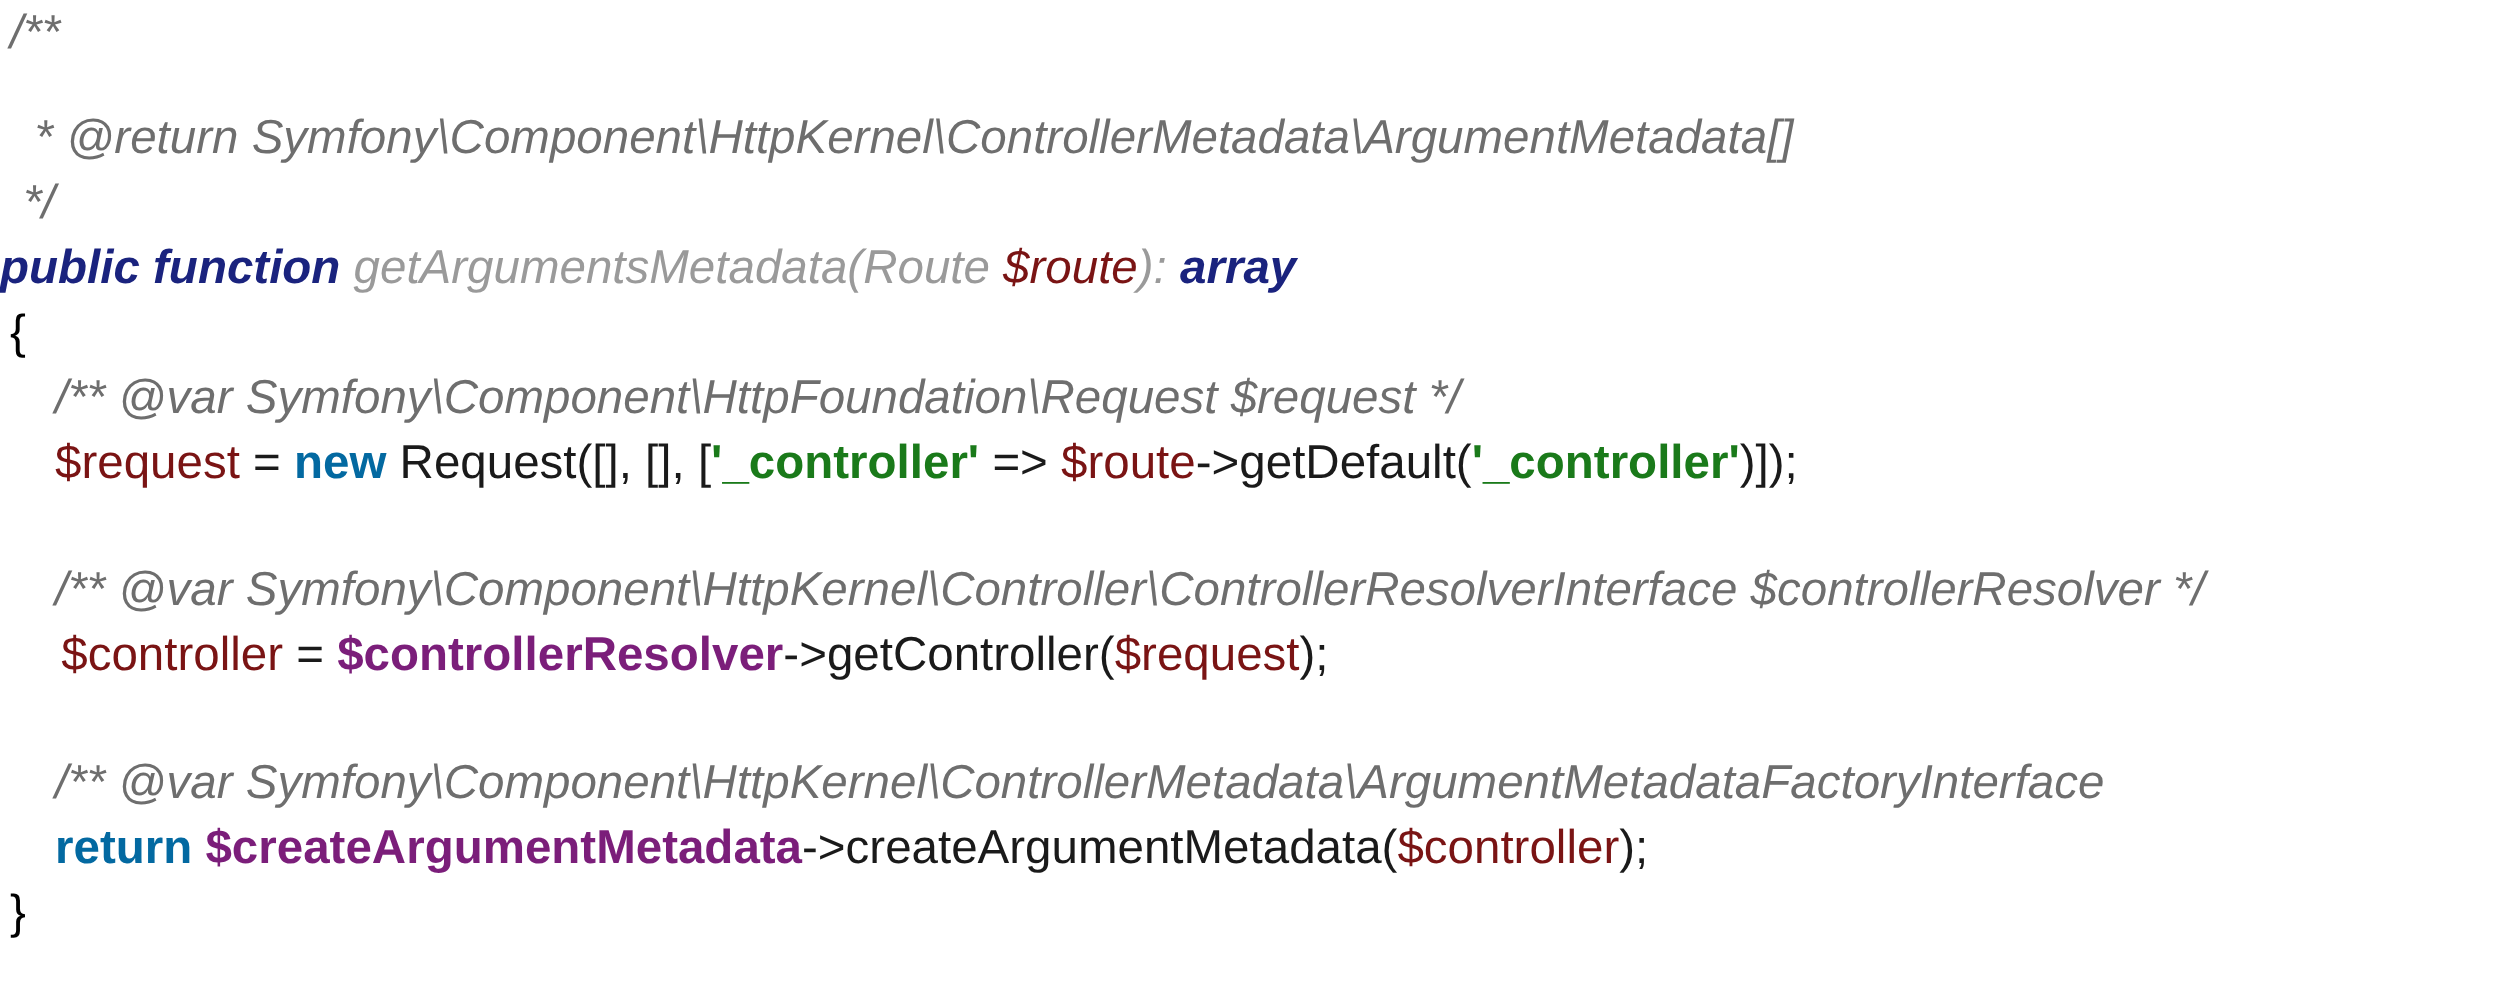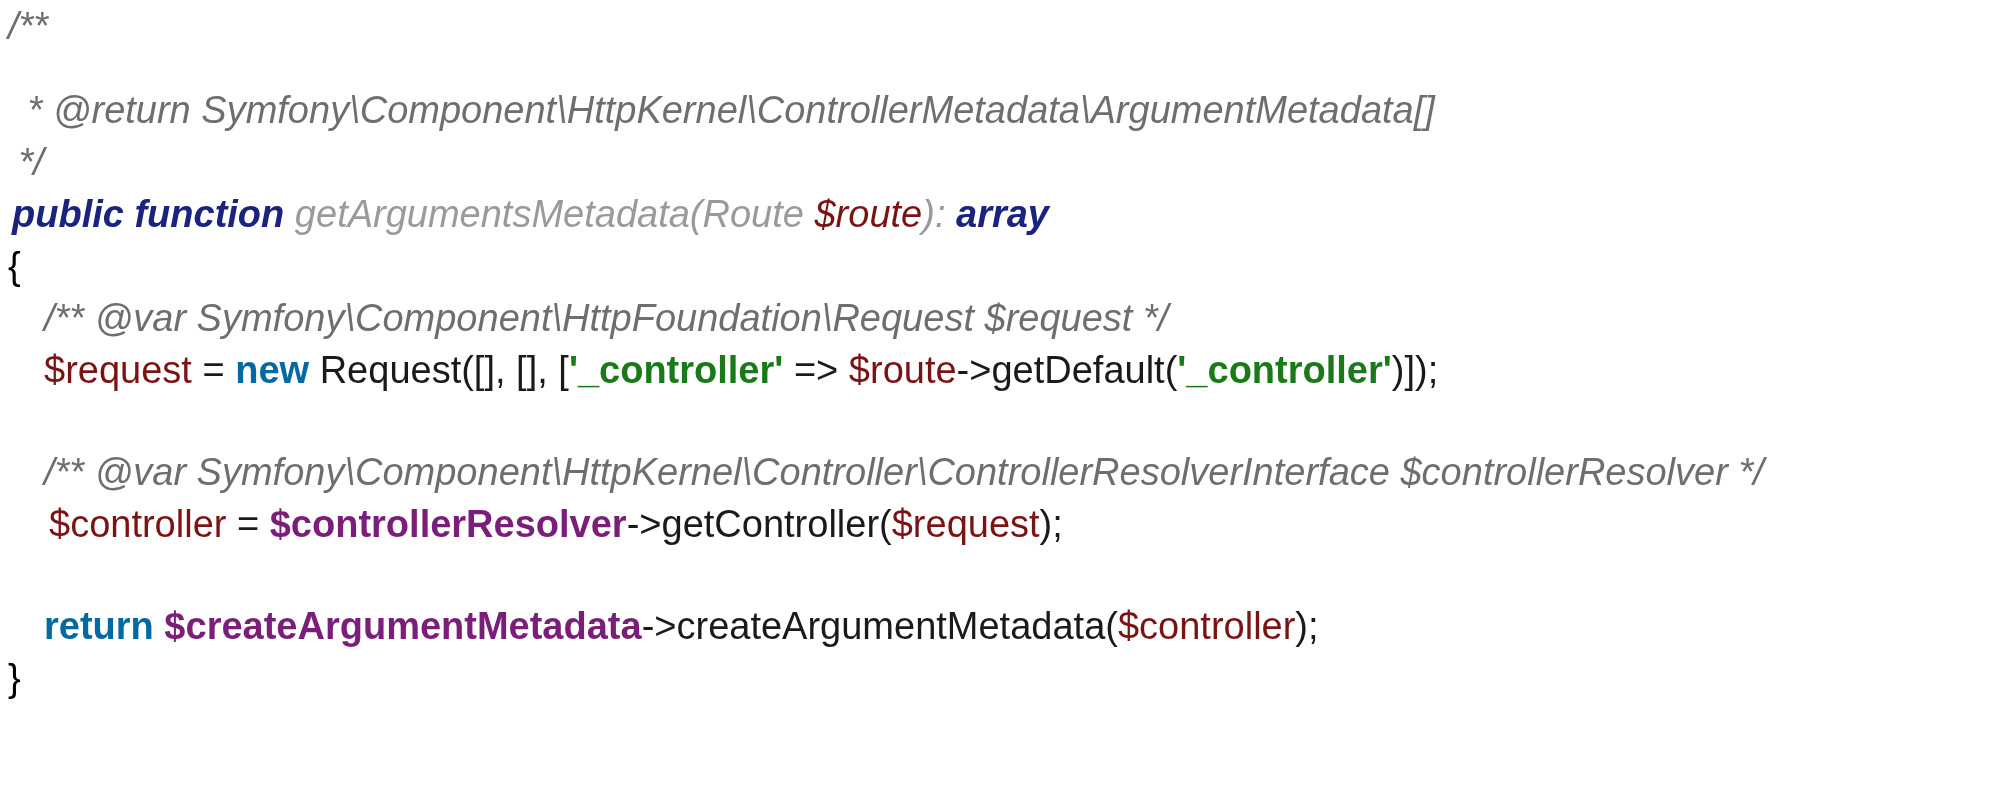"public function" div.code-line { padding-left: 12px -> 0 }
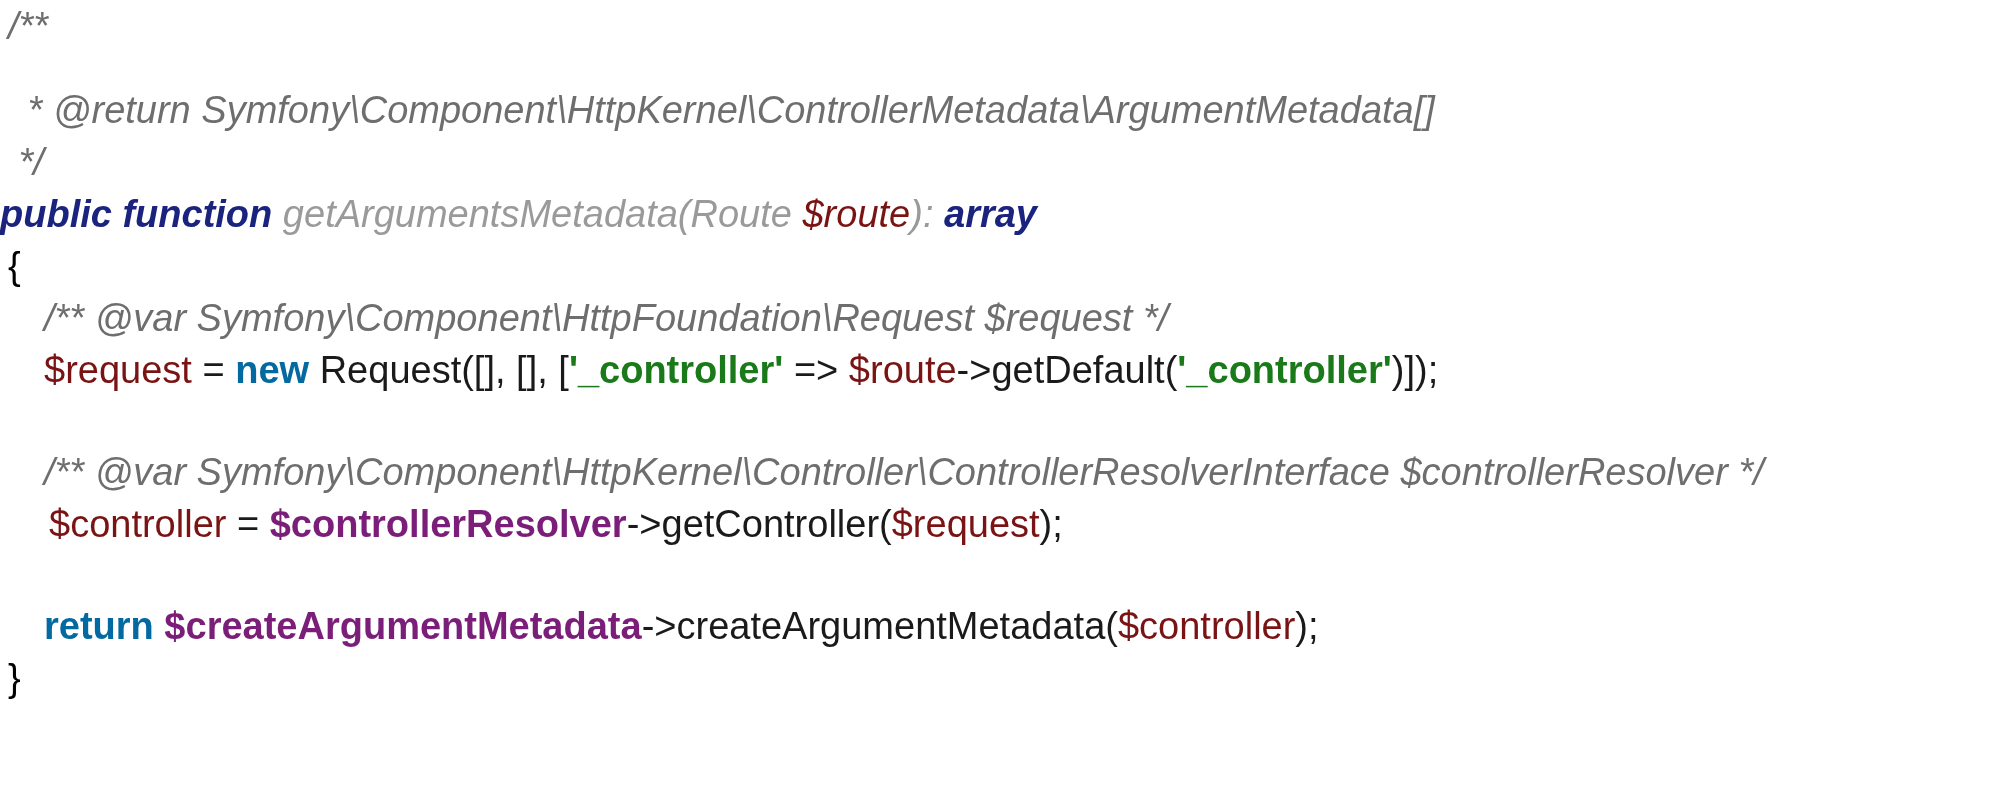"/** @var" div.code-line { html: none -> <div><span>/** @var Symfony\Component\HttpKernel\ControllerMetadata\ArgumentMetadataFactoryInterface</span></div> }
